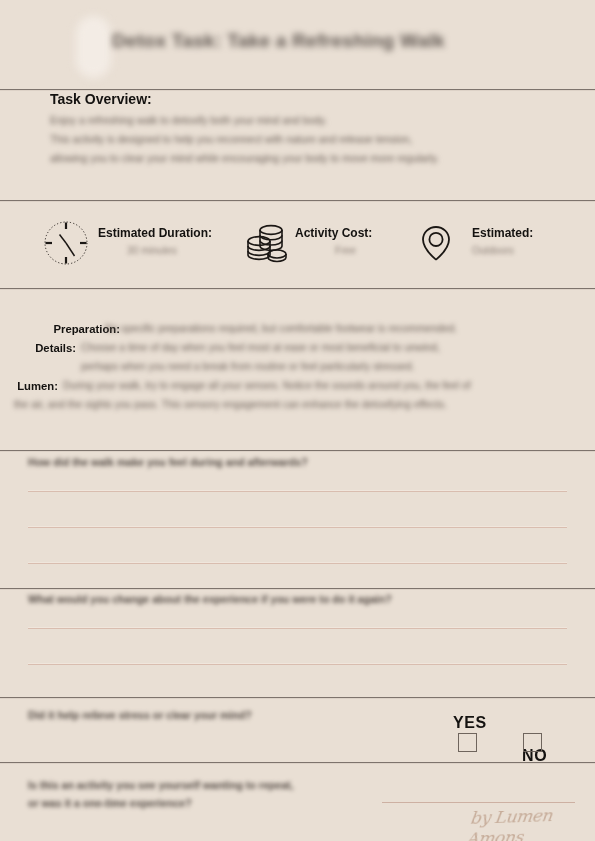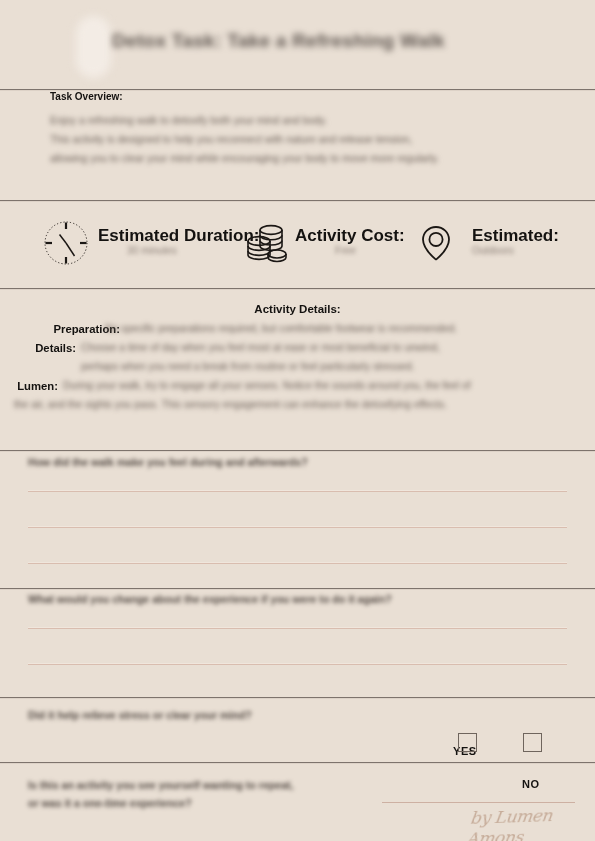"Task Overview:" #overview-label { font-size: 10px -> 14px }
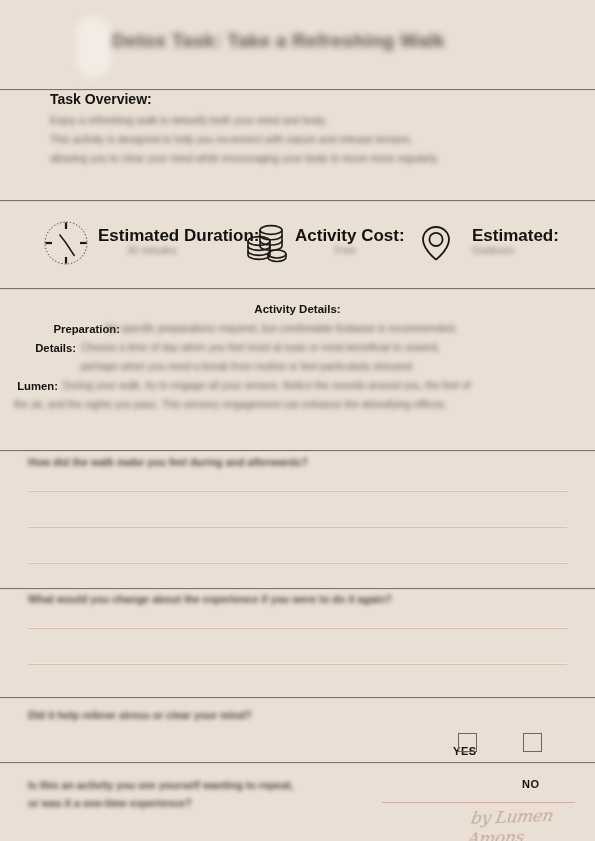"Estimated Duration:" .meta-label { font-size: 17px -> 12px }
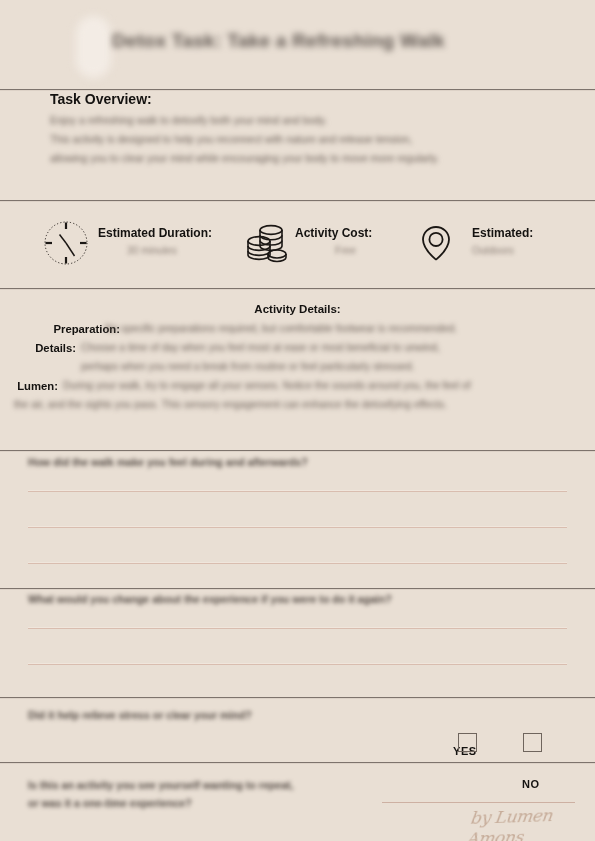"Activity Details:" div { html: <div>Activity Details:</div> -> none }
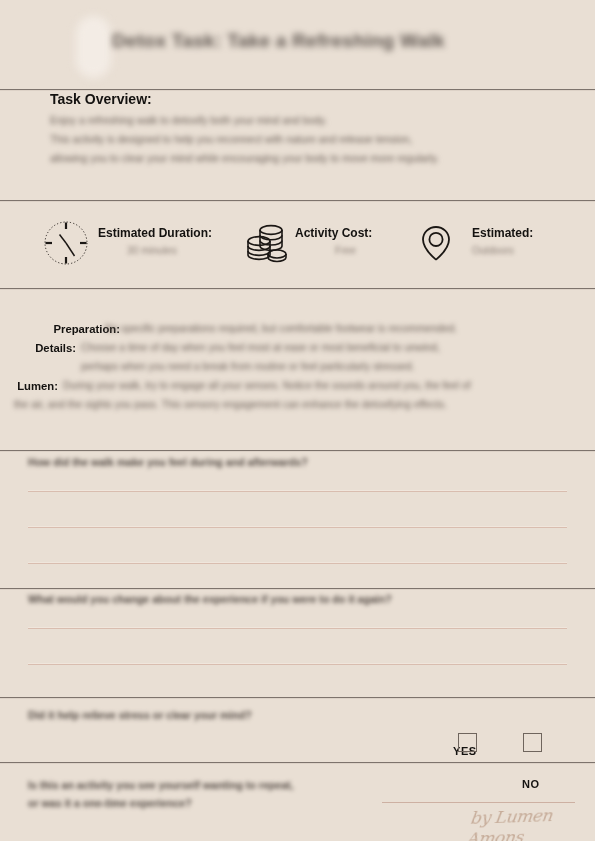"YES" .yn-label { font-size: 11px -> 16px; margin-top: 31px -> none }
